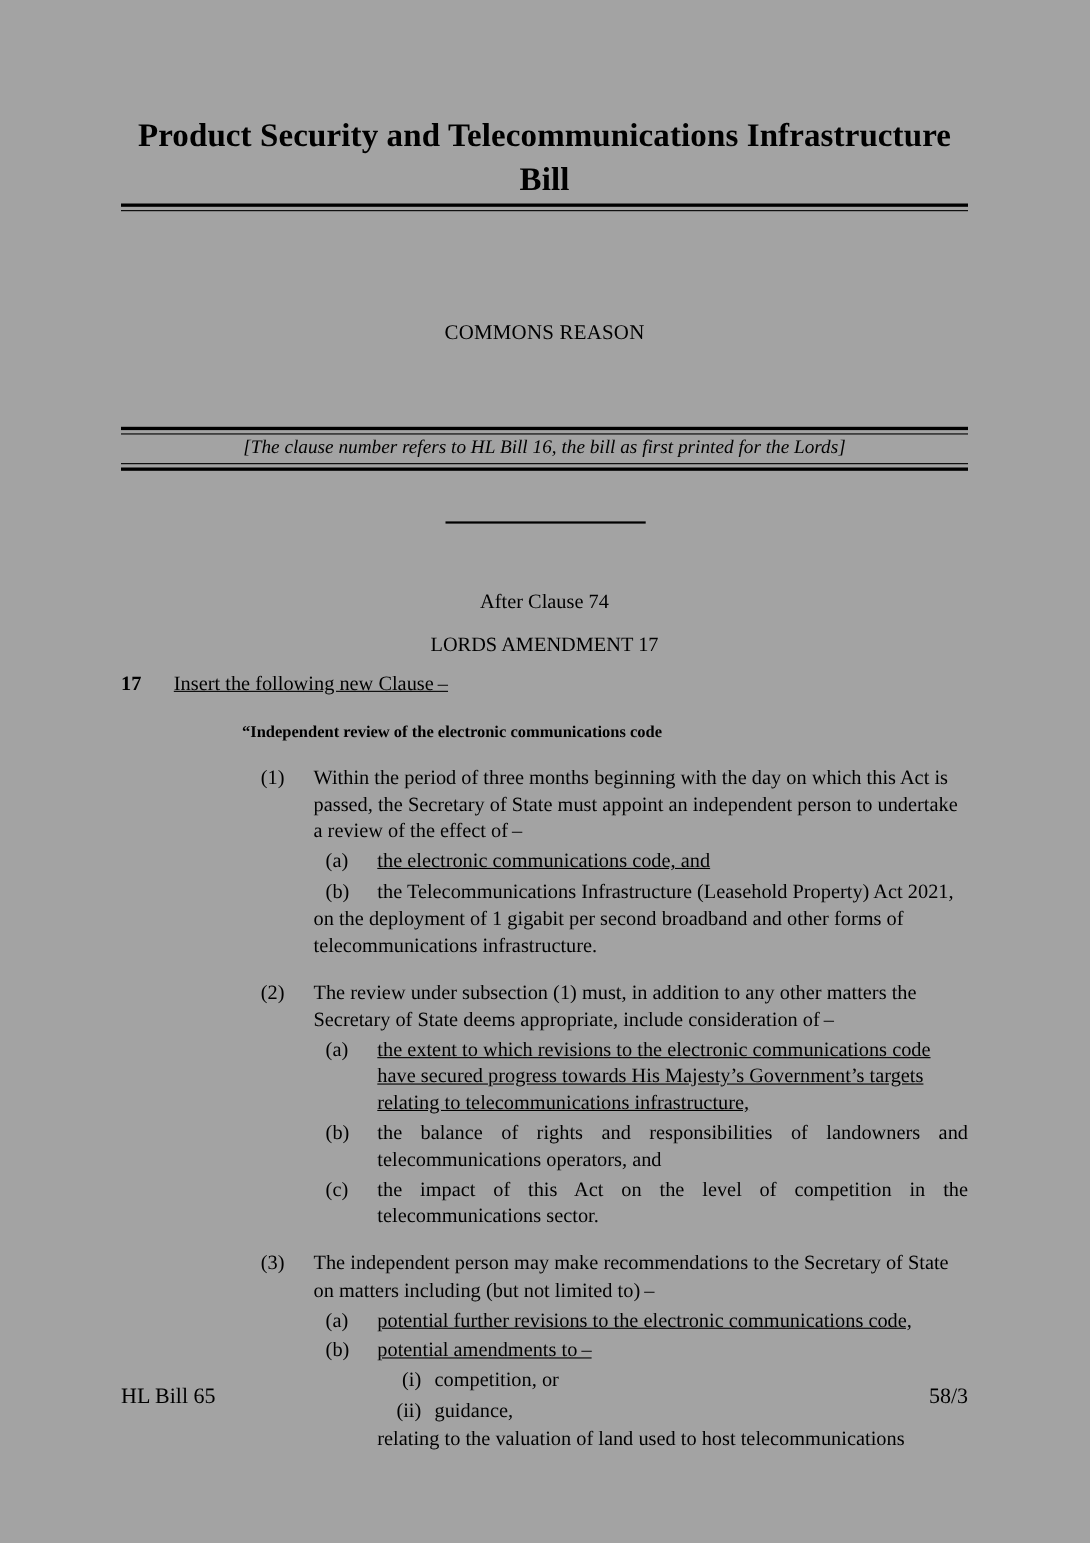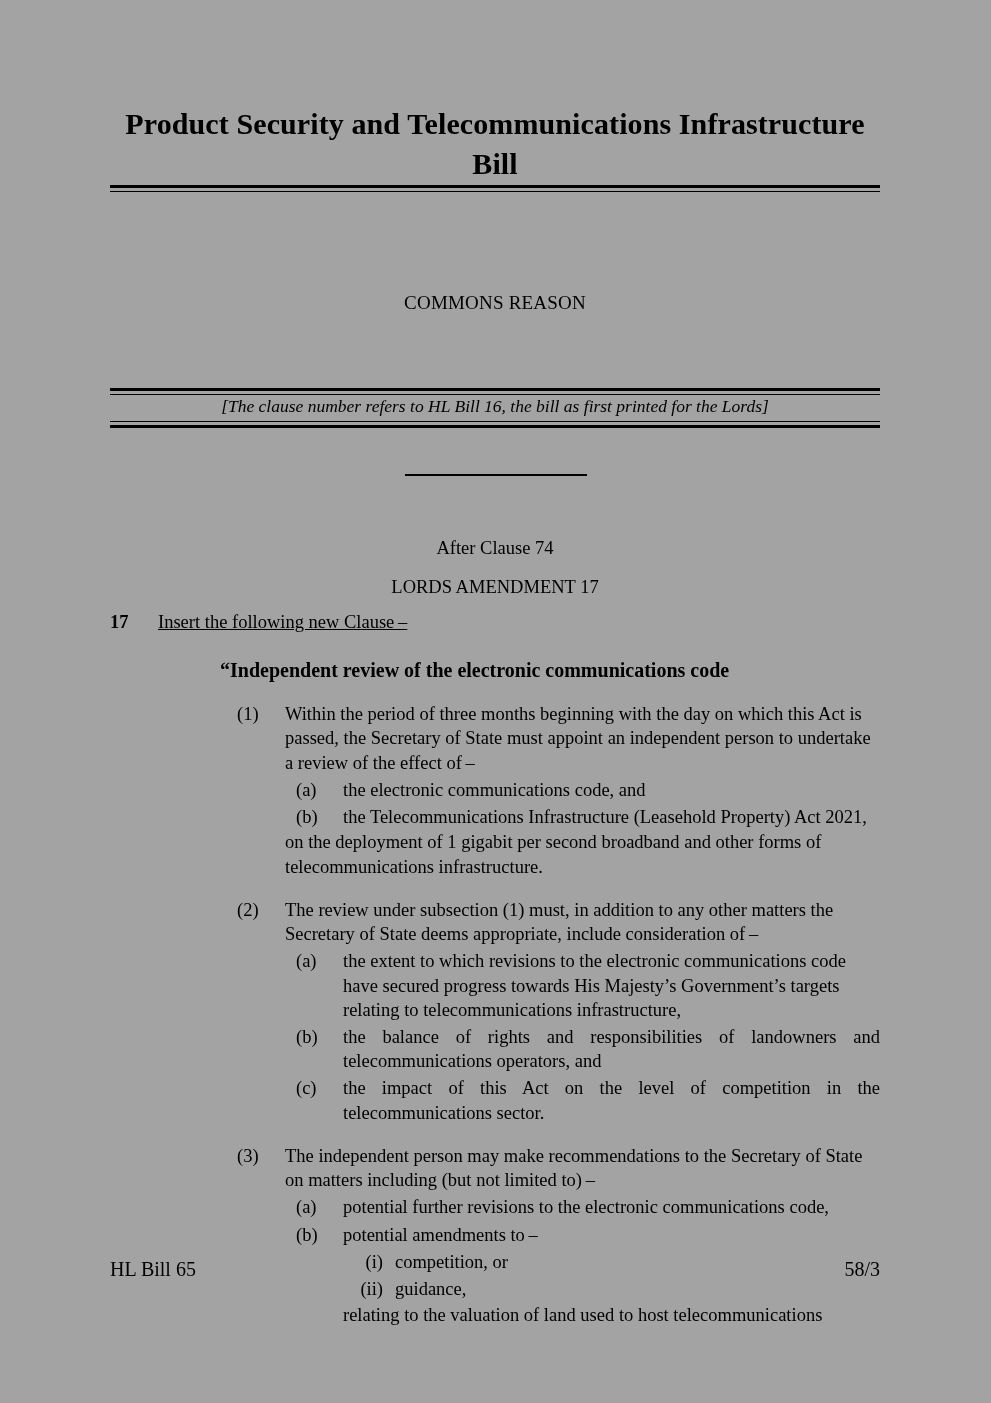"“Independent review of the electronic" .clause-heading { font-size: 20px -> 15px }
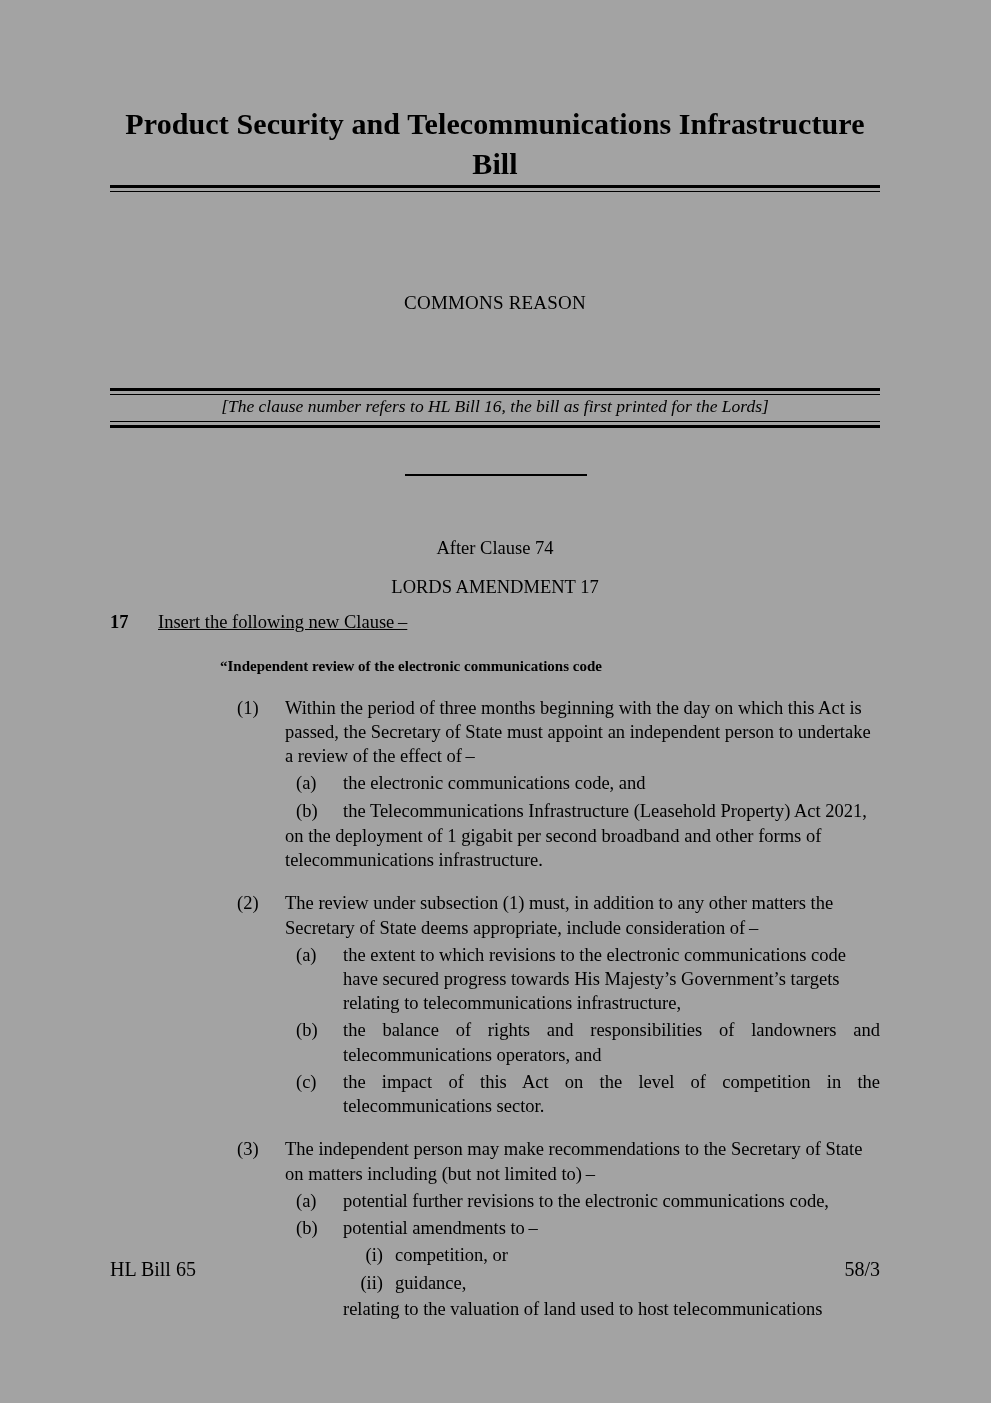"the electronic communications code, and" .para-text.left { text-decoration: none -> underline }
